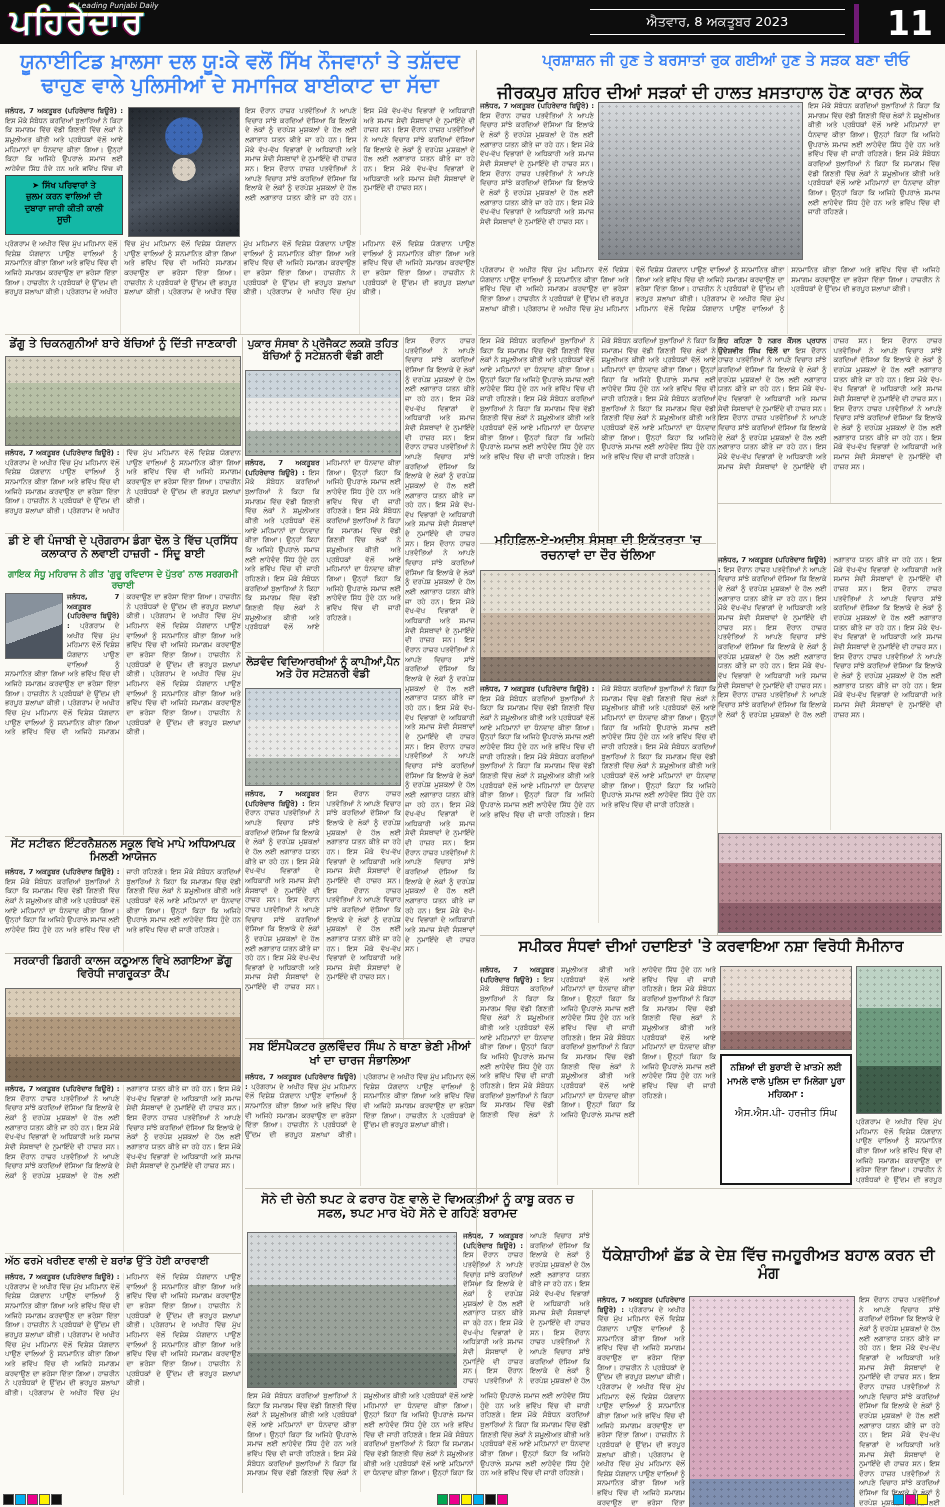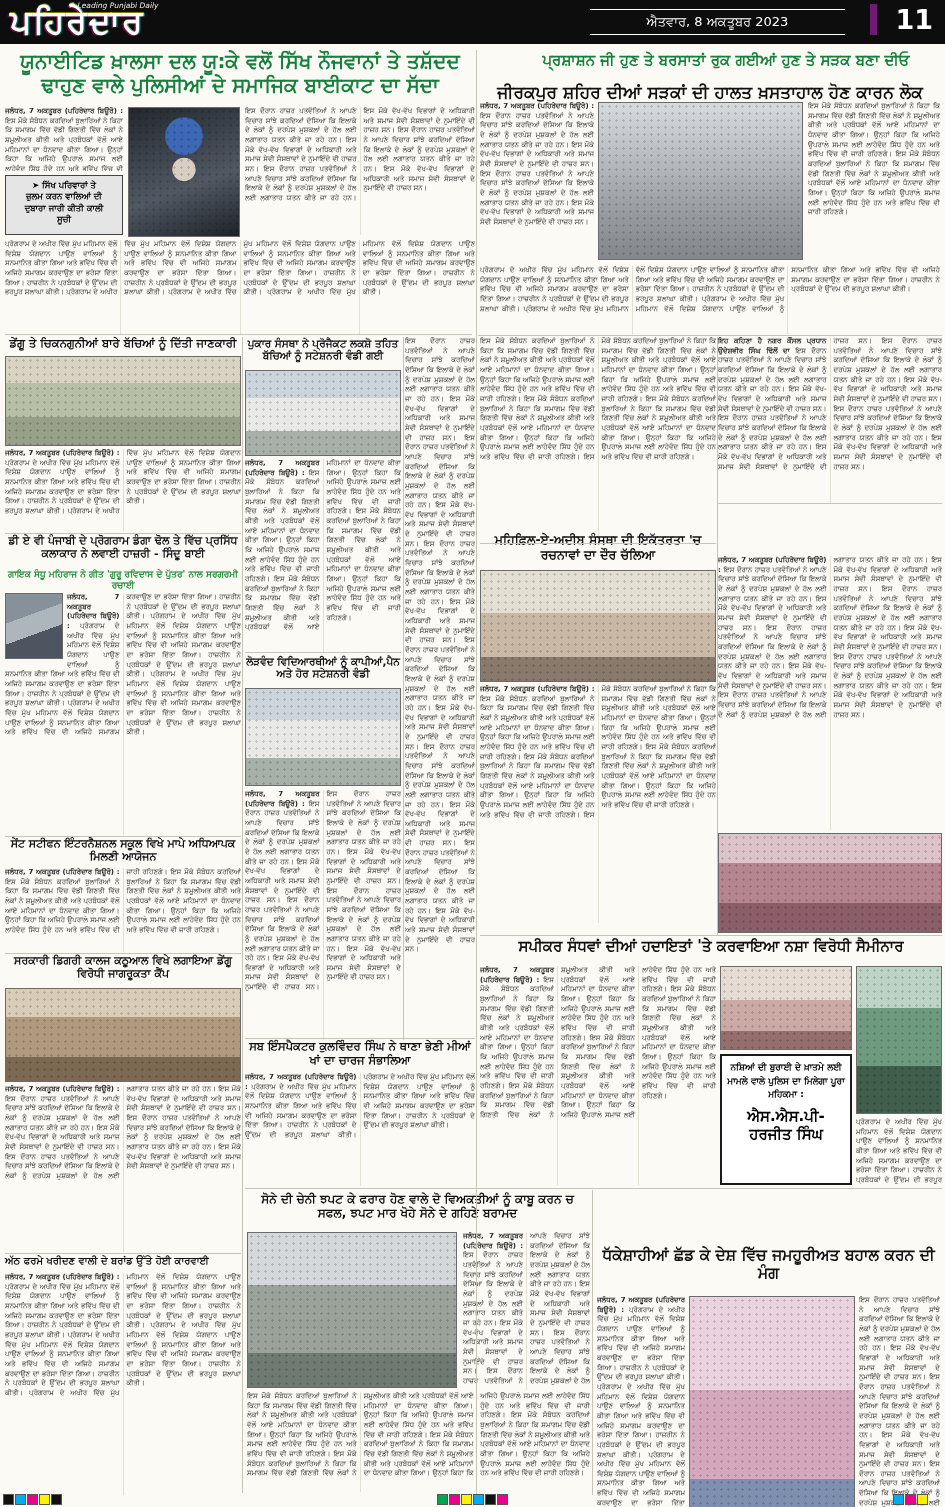"11" #pagenum { border-left: 7px solid #701a75 -> 5px solid #701a75; font-size: 27px -> 33px; padding-left: 18px -> 28px }
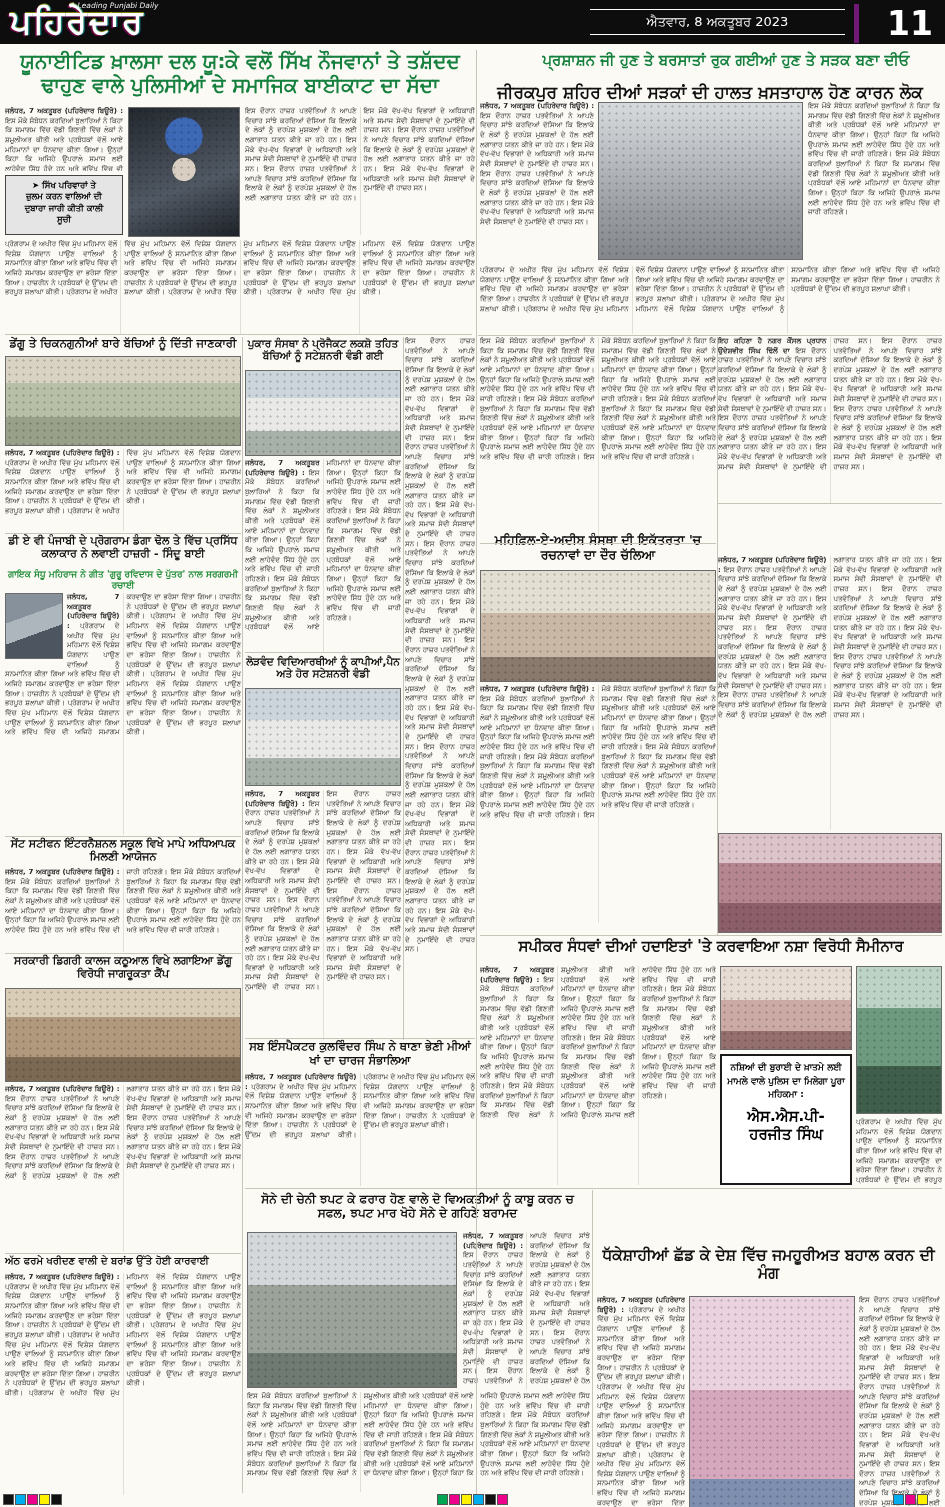"ਯੂਨਾਈਟਿਡ ਖ਼ਾਲਸਾ ਦਲ ਯੂ:ਕੇ ਵਲੋਂ" .blue { color: #15803d -> #3b82f6 }
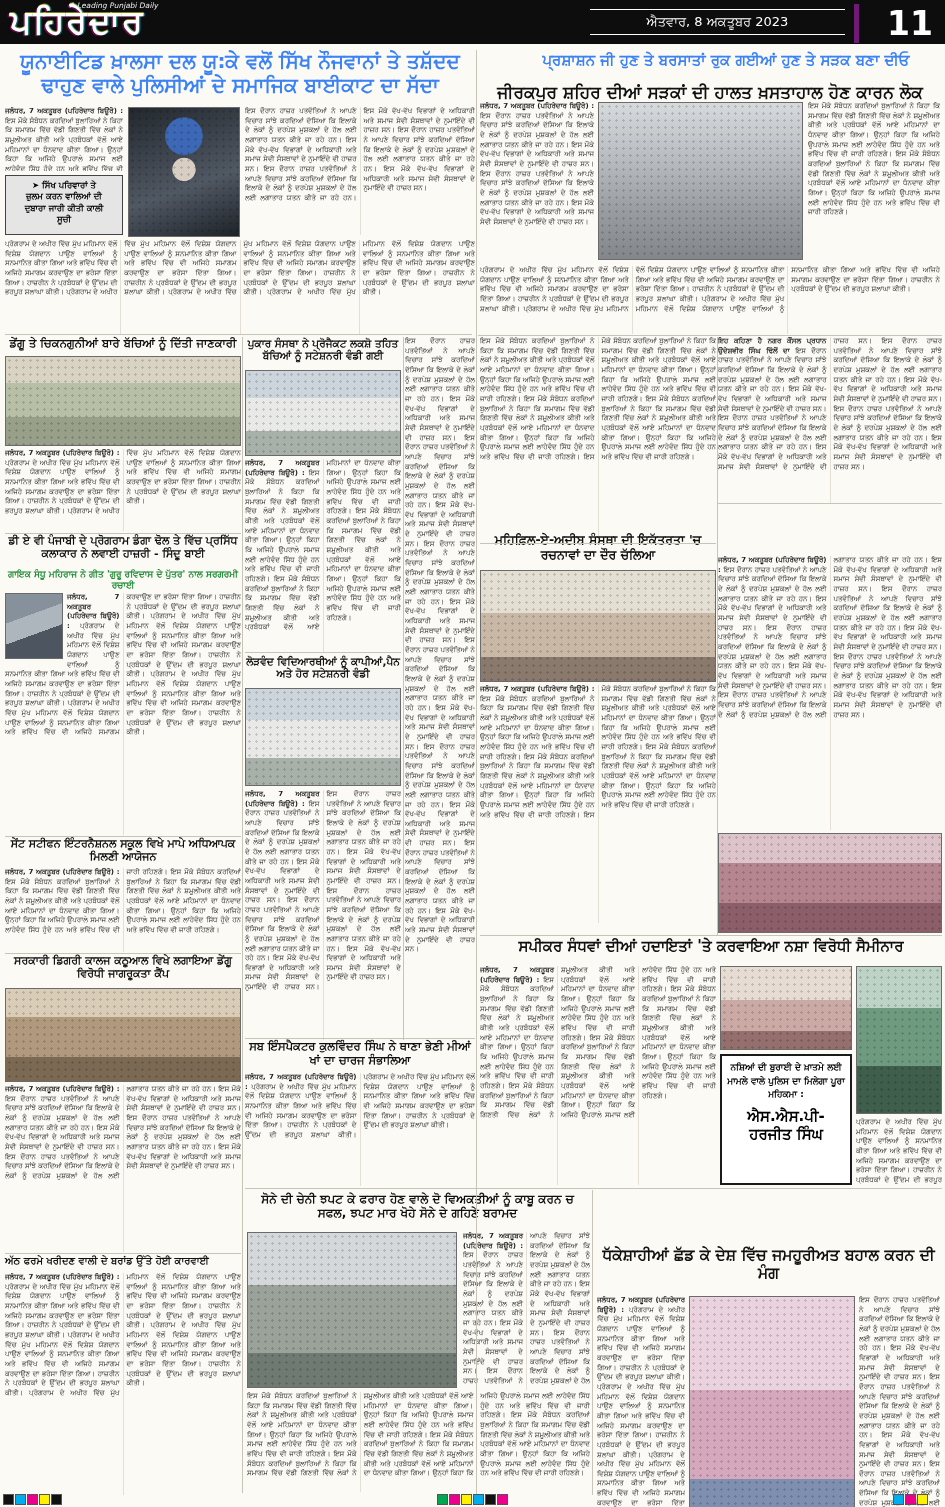"➤ ਸਿੱਖ ਪਰਿਵਾਰਾਂ ਤੇ ਜ਼ੁਲਮ" .callout { background: #e5e5e5 -> #14b8a6 }
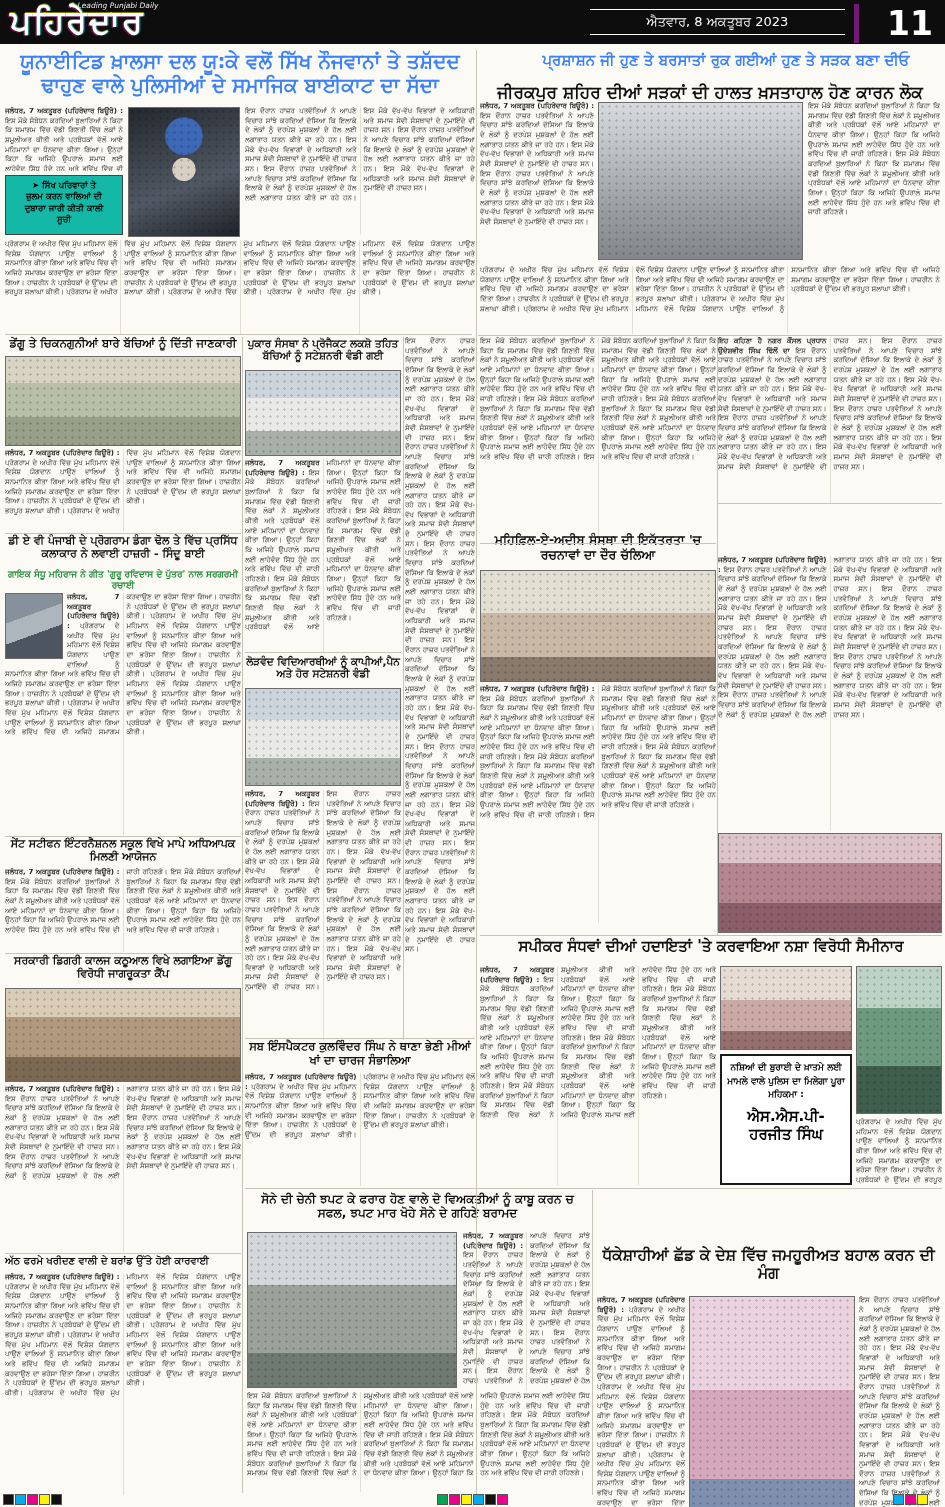"ਐਸ.ਐਸ.ਪੀ- ਹਰਜੀਤ ਸਿੰਘ" .quotebox .qb-attrib { font-size: 15px -> 10px; font-weight: bold -> normal }
